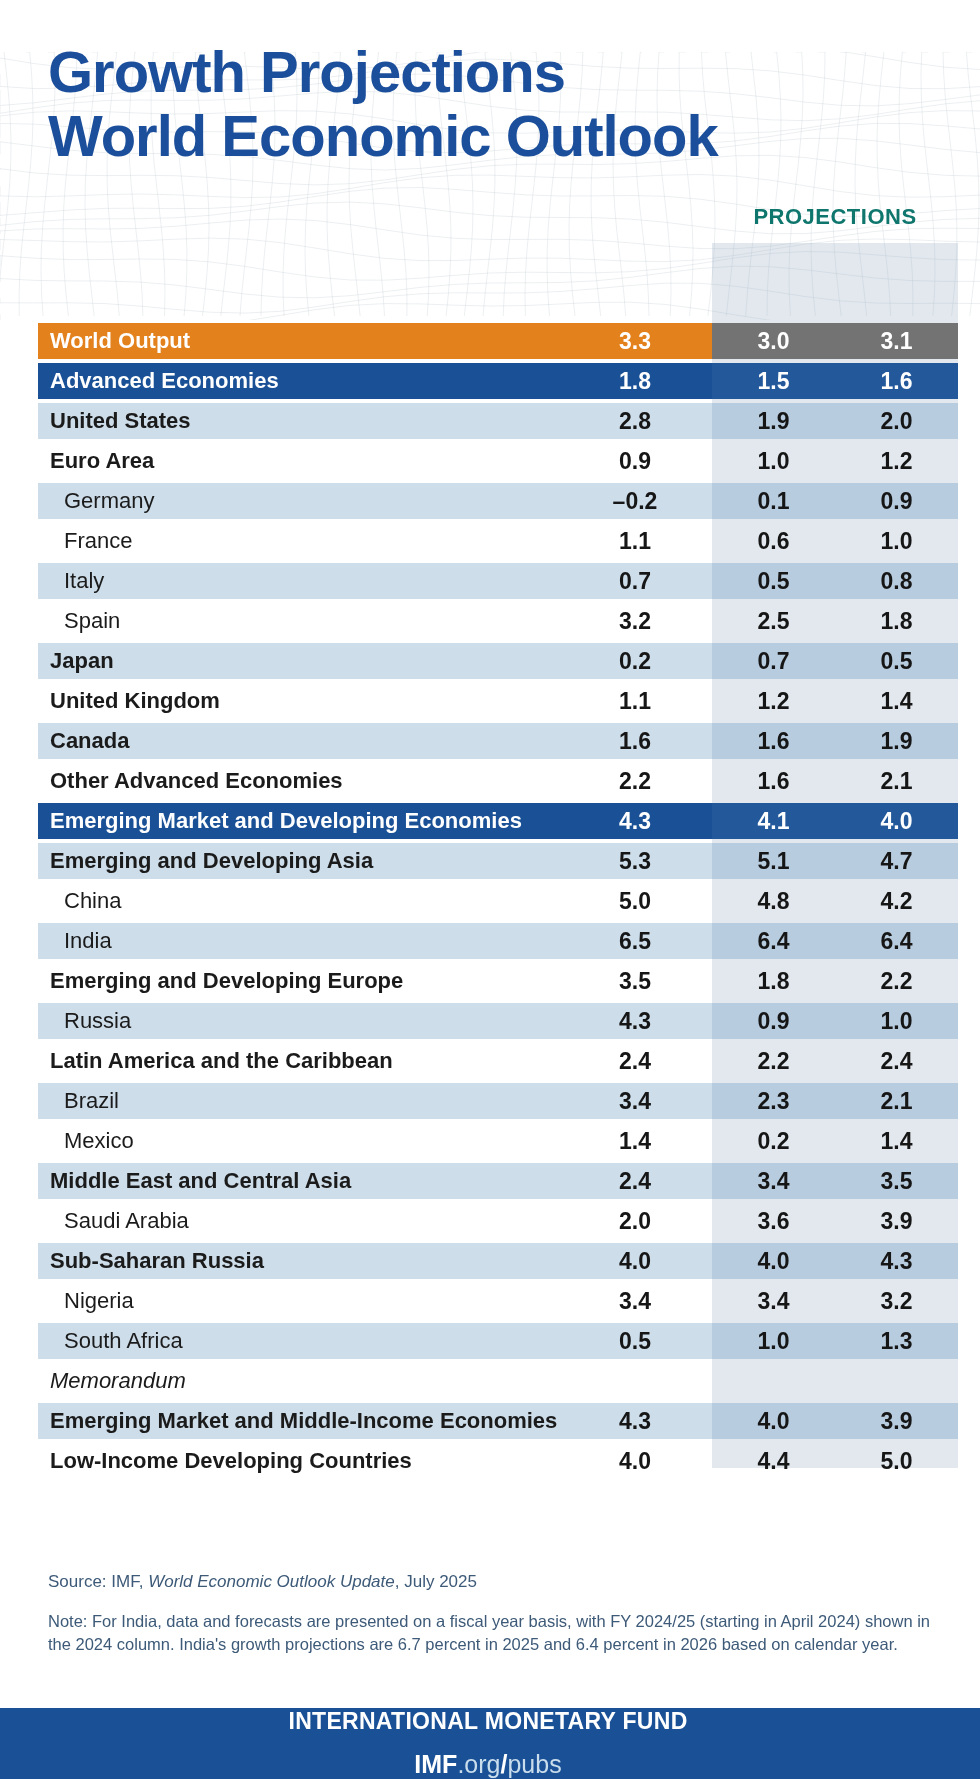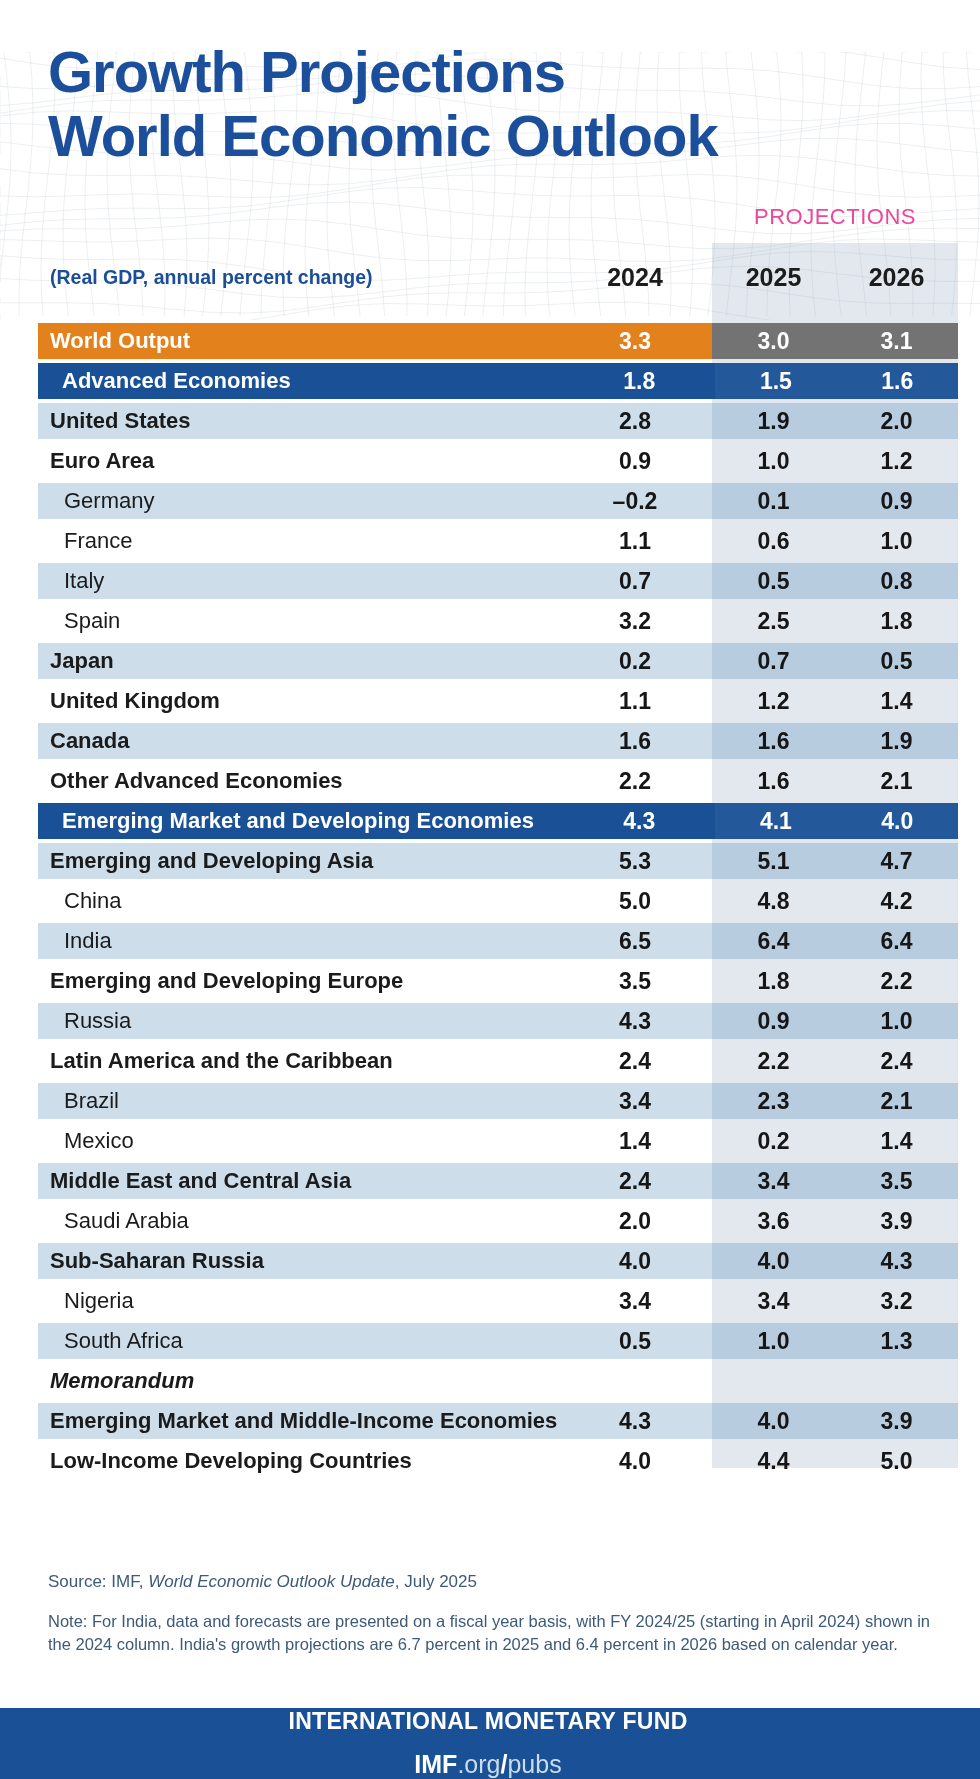"PROJECTIONS" #projections-label { color: #ec4899 -> #0f766e; font-weight: 400 -> 700 }
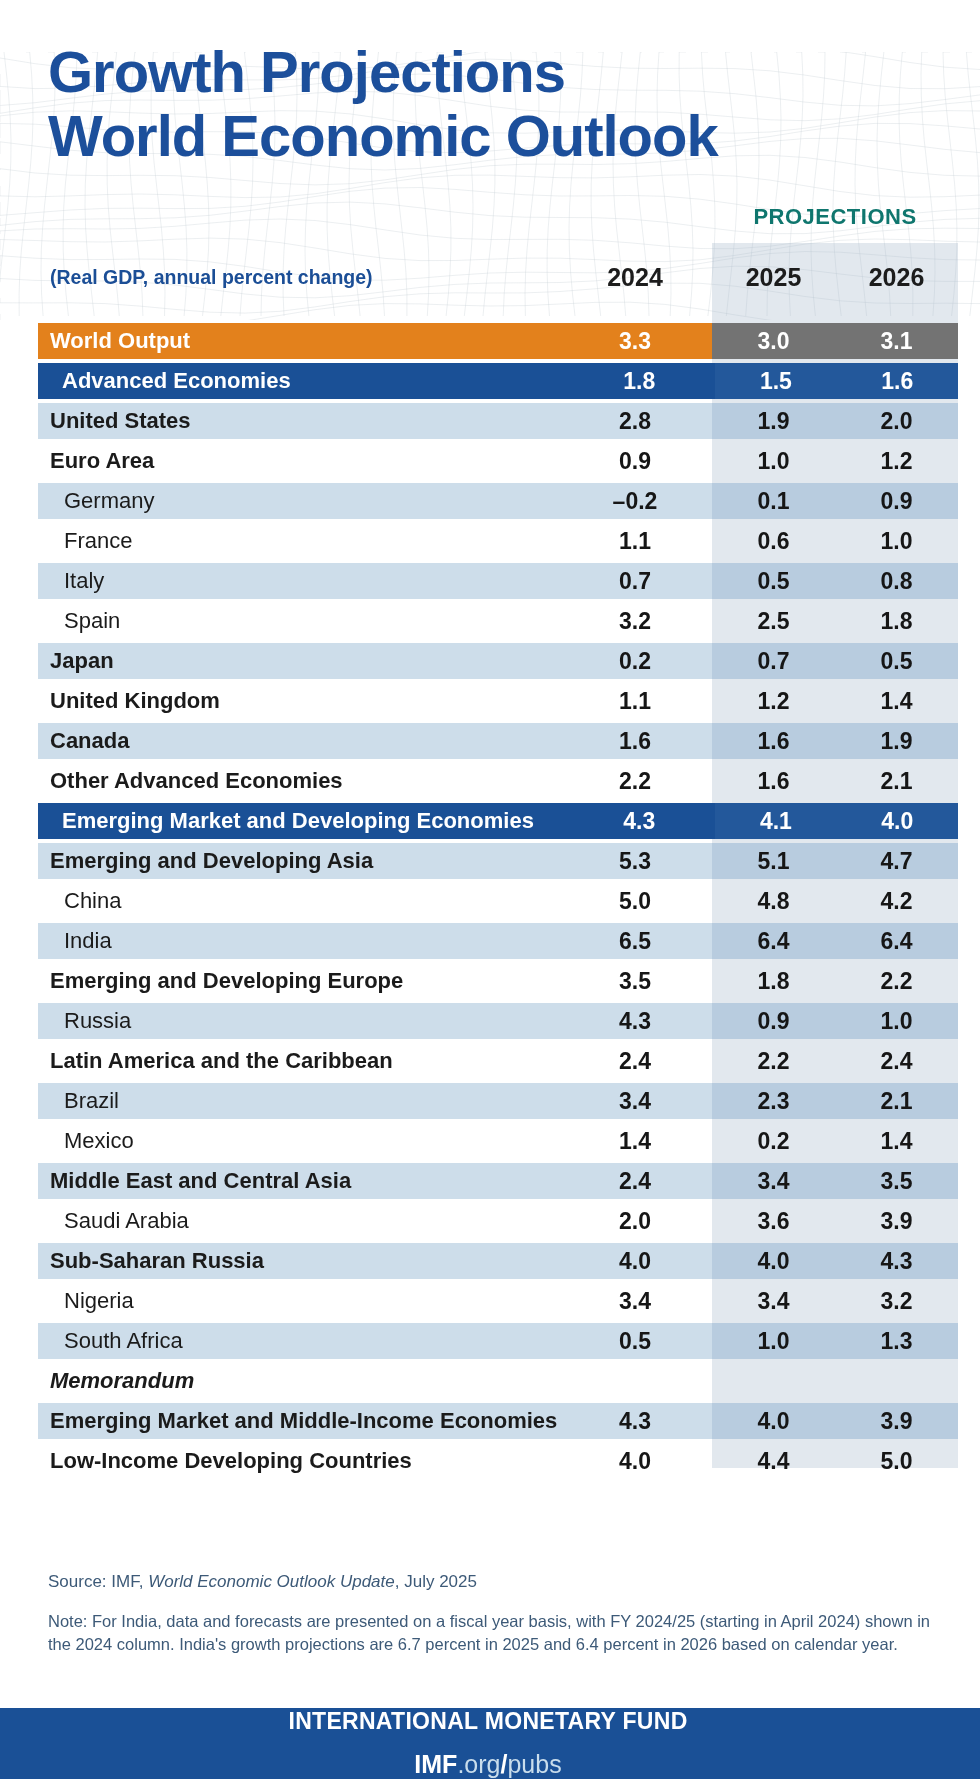"(Real GDP, annual percent change)" div.grid-row { html: <div> <div>(Real GDP, annual percent change)</div> <div>2024</div> <div>2025</div> <div>2026</div> </div> -> none }
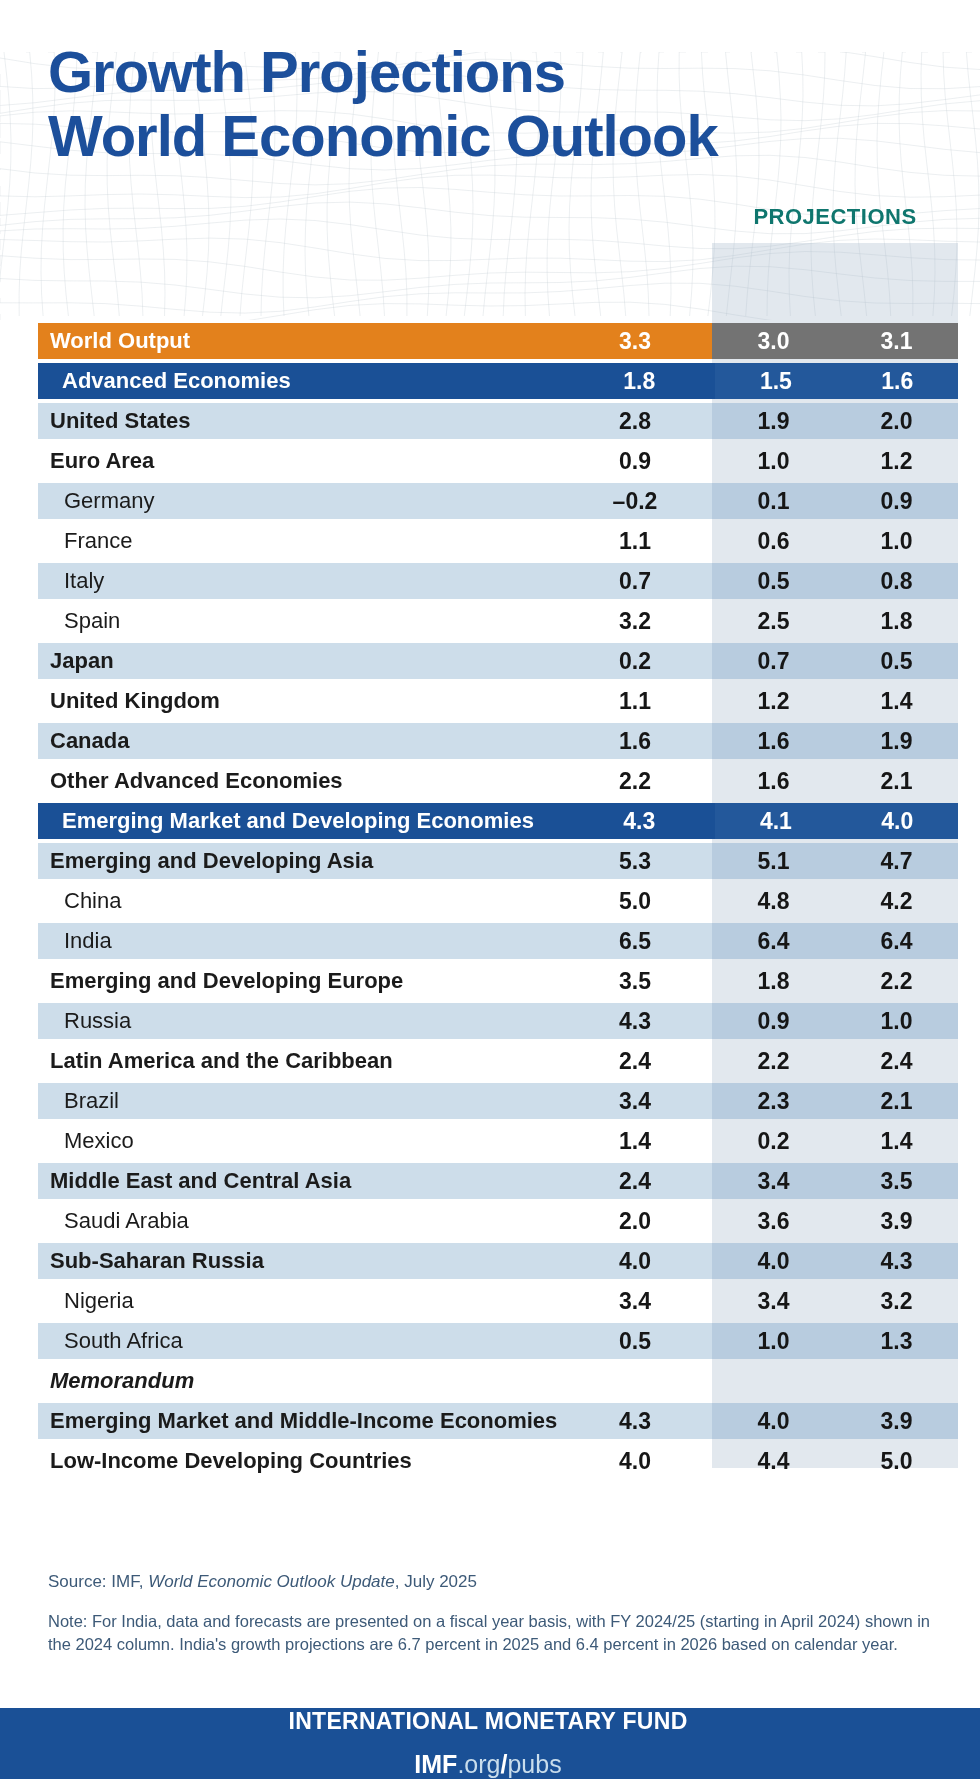"Advanced Economies" .trow.darkblue { padding-left: 12px -> none }
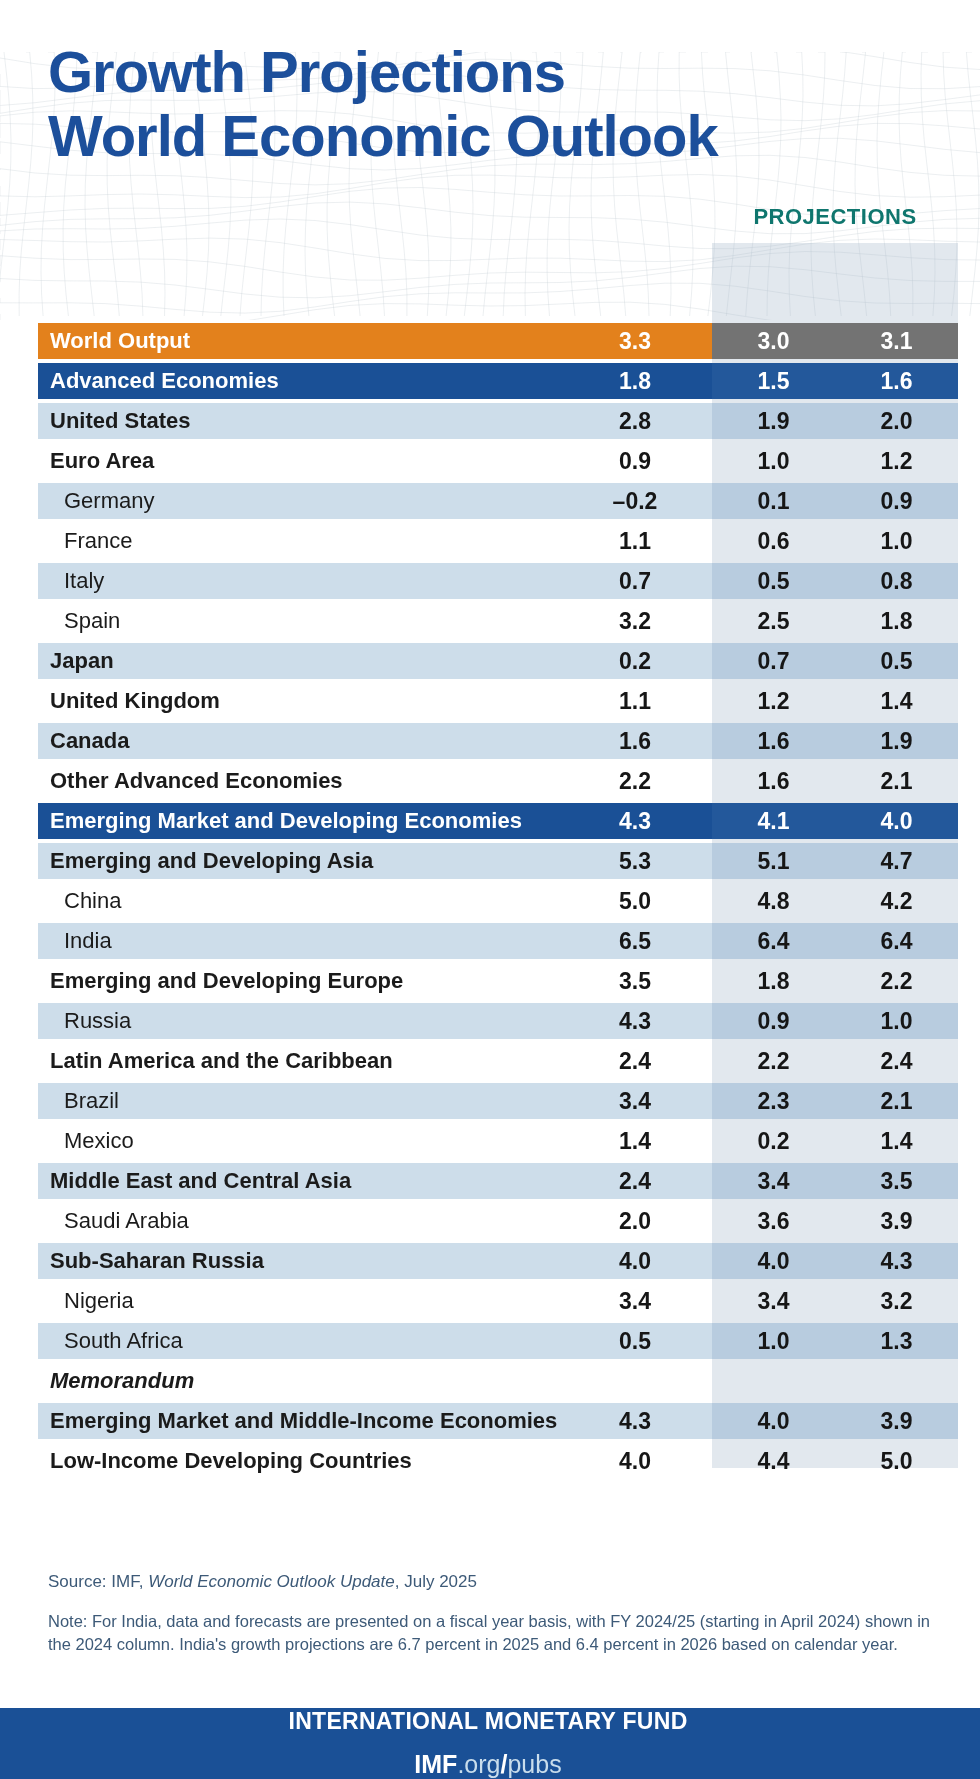"Memorandum" .lab.i { font-weight: 700 -> 400 }
